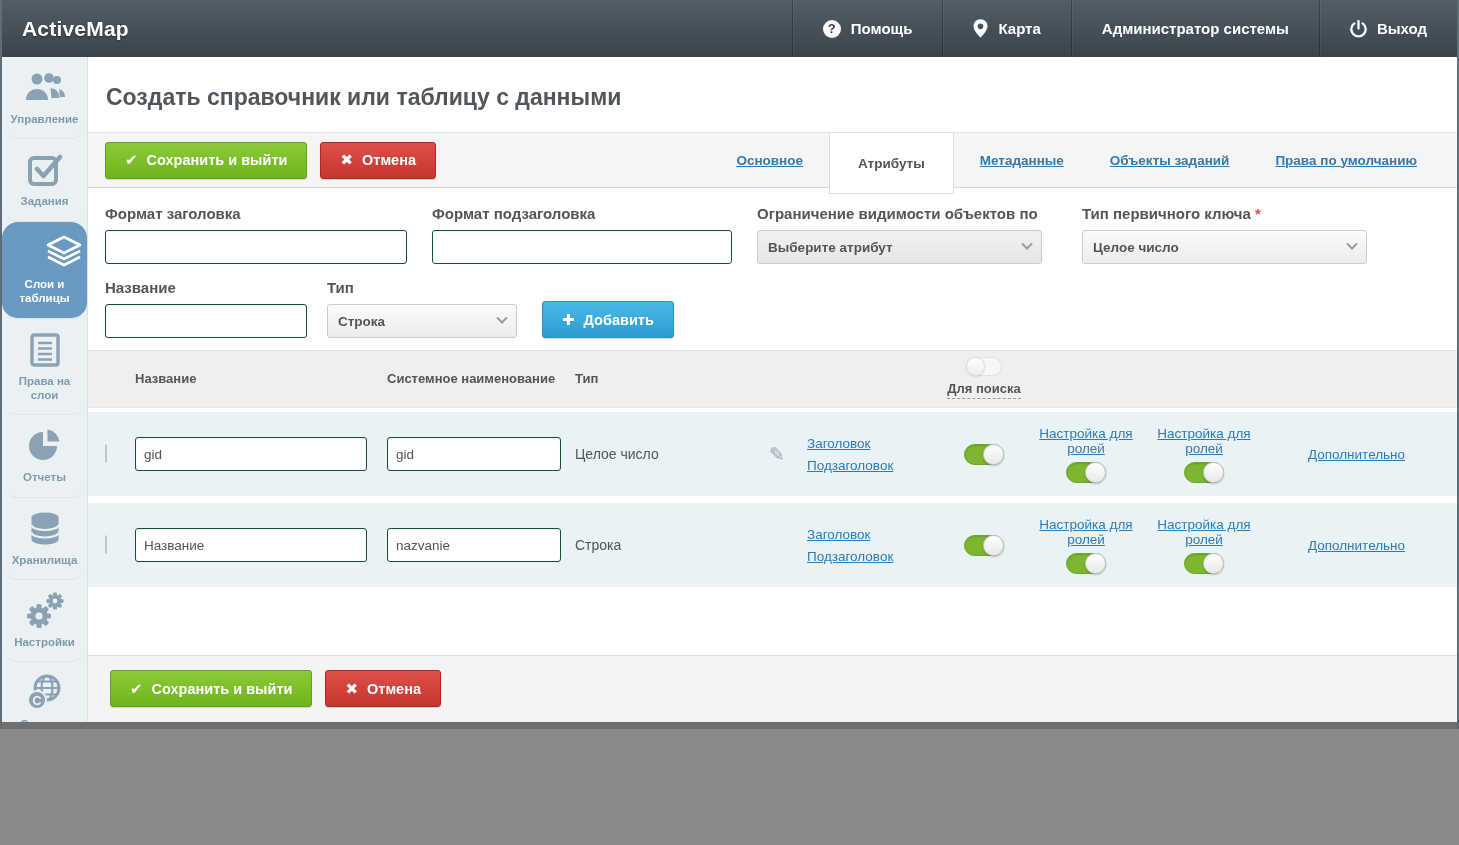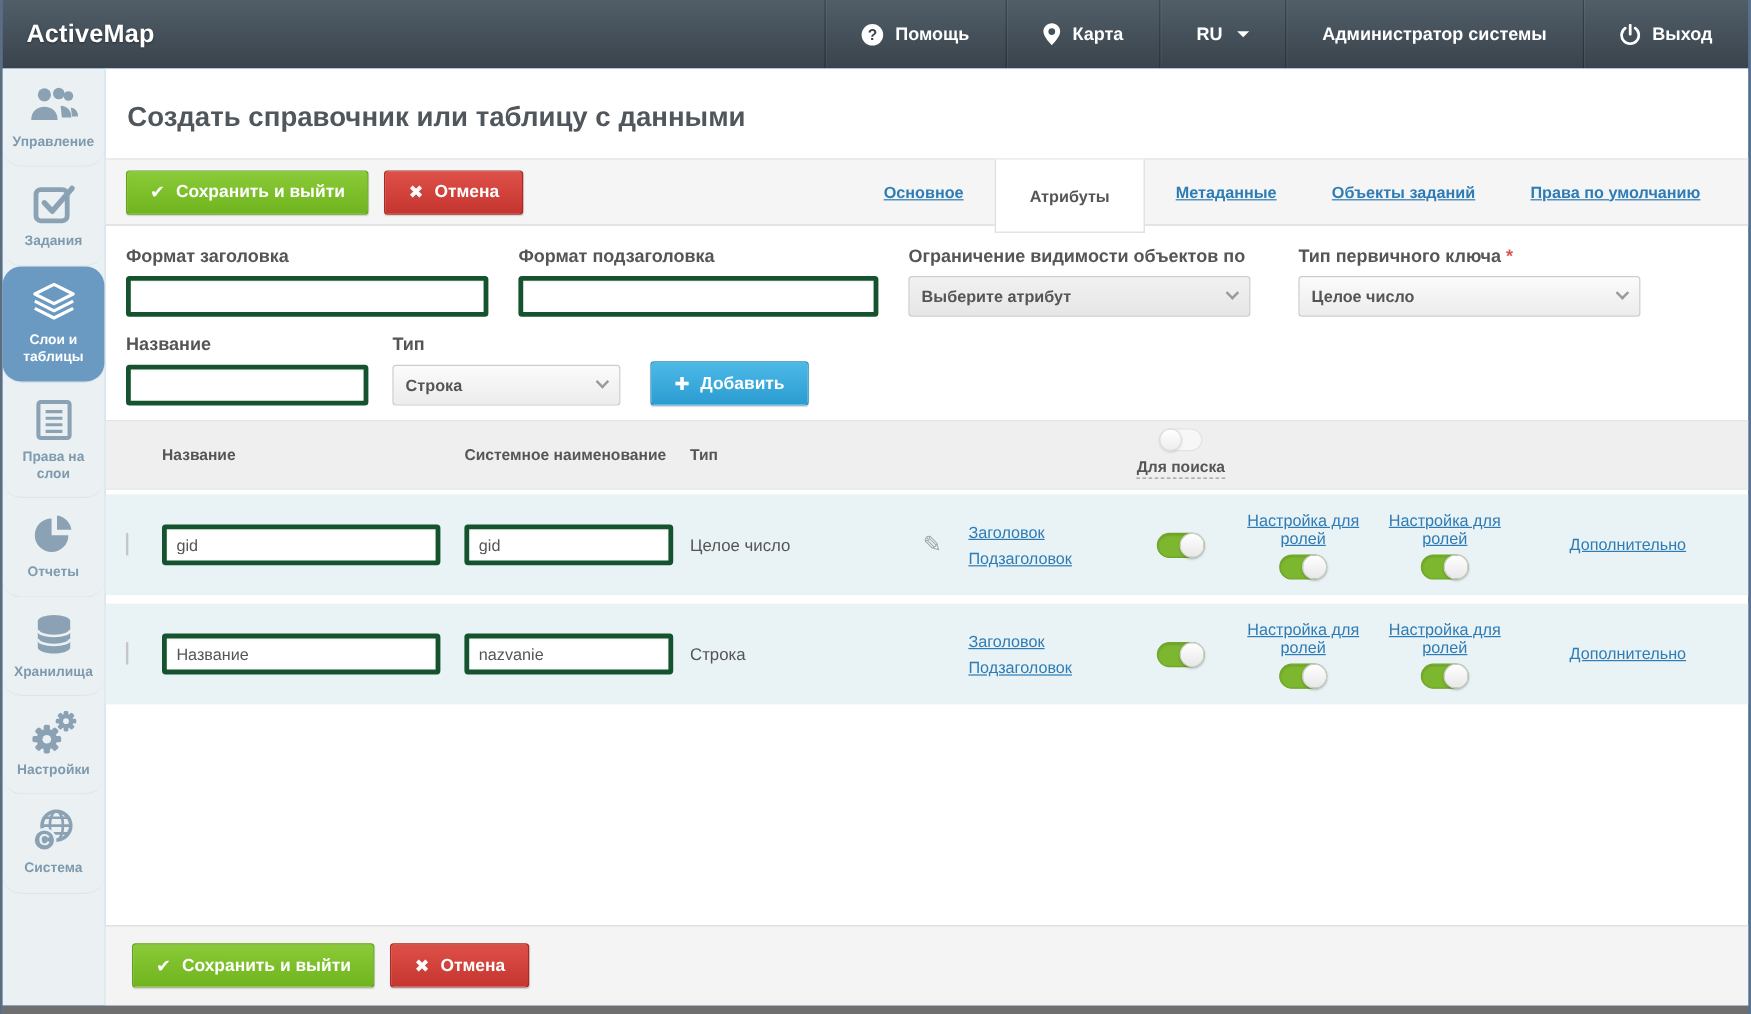"ActiveMap" .window { background: #3b82f6 -> #4c1d95; height: 845px -> 729px }
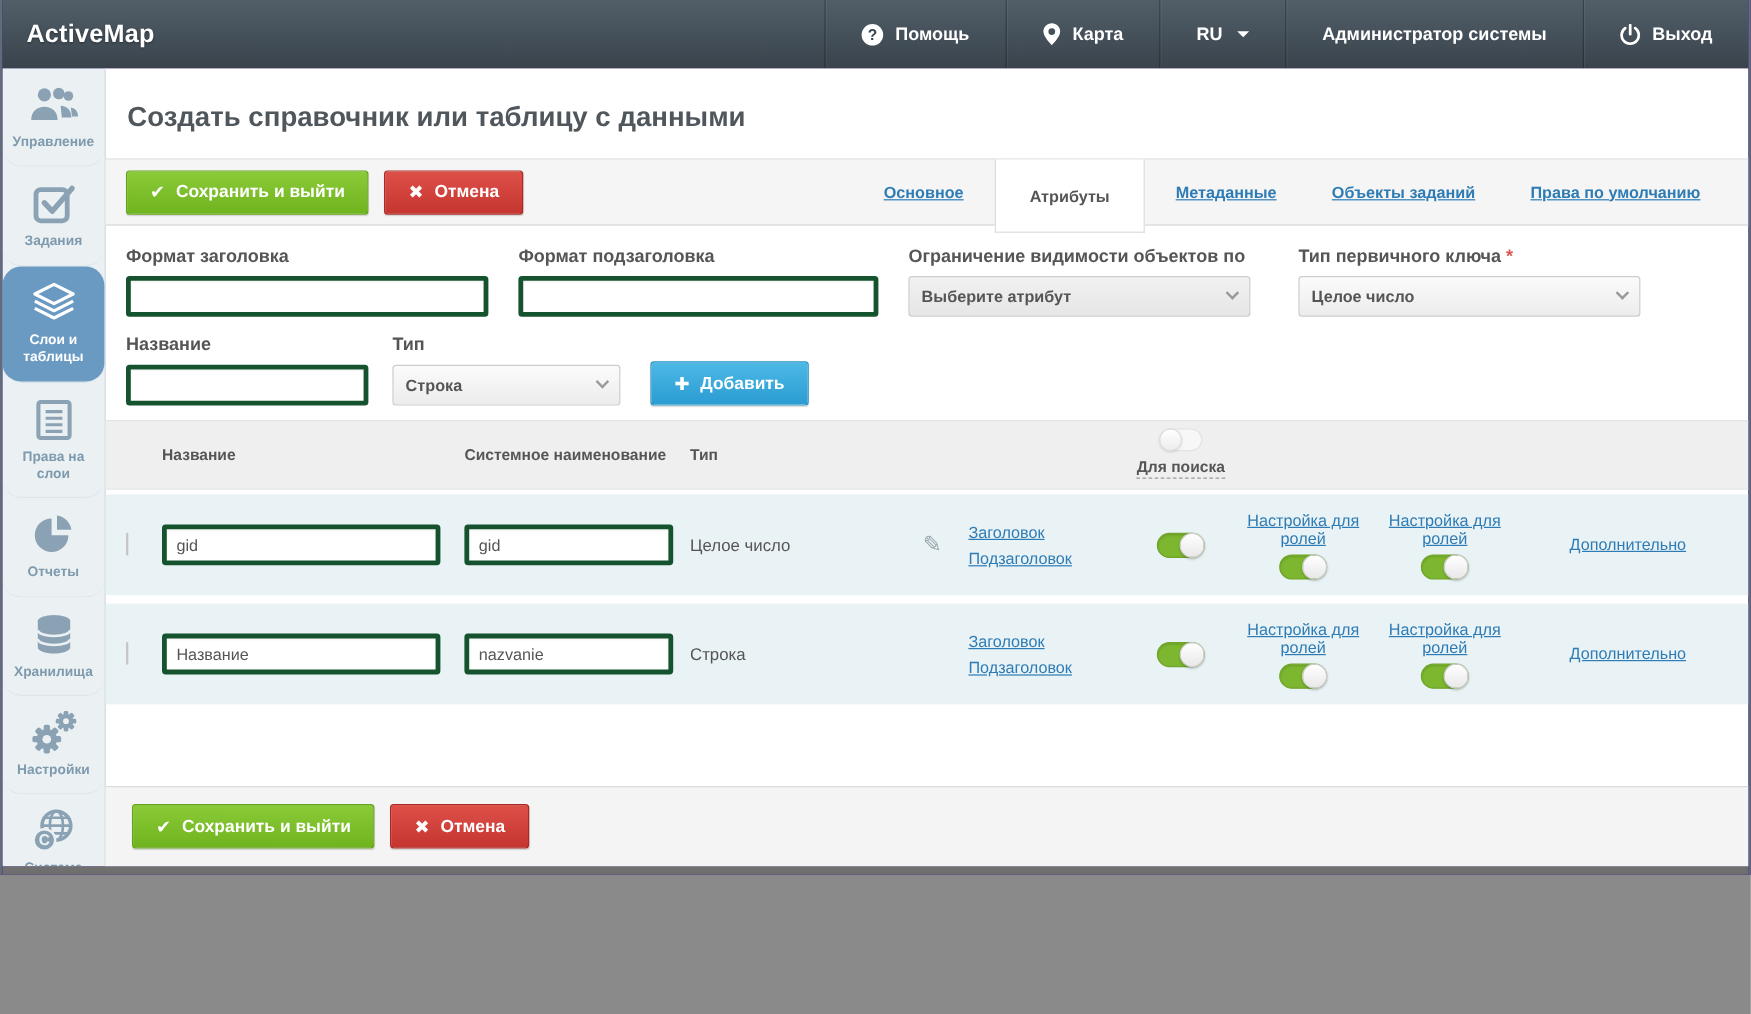"RU" div.top-item { html: <div> <span>RU</span> <span></span> </div> -> none }
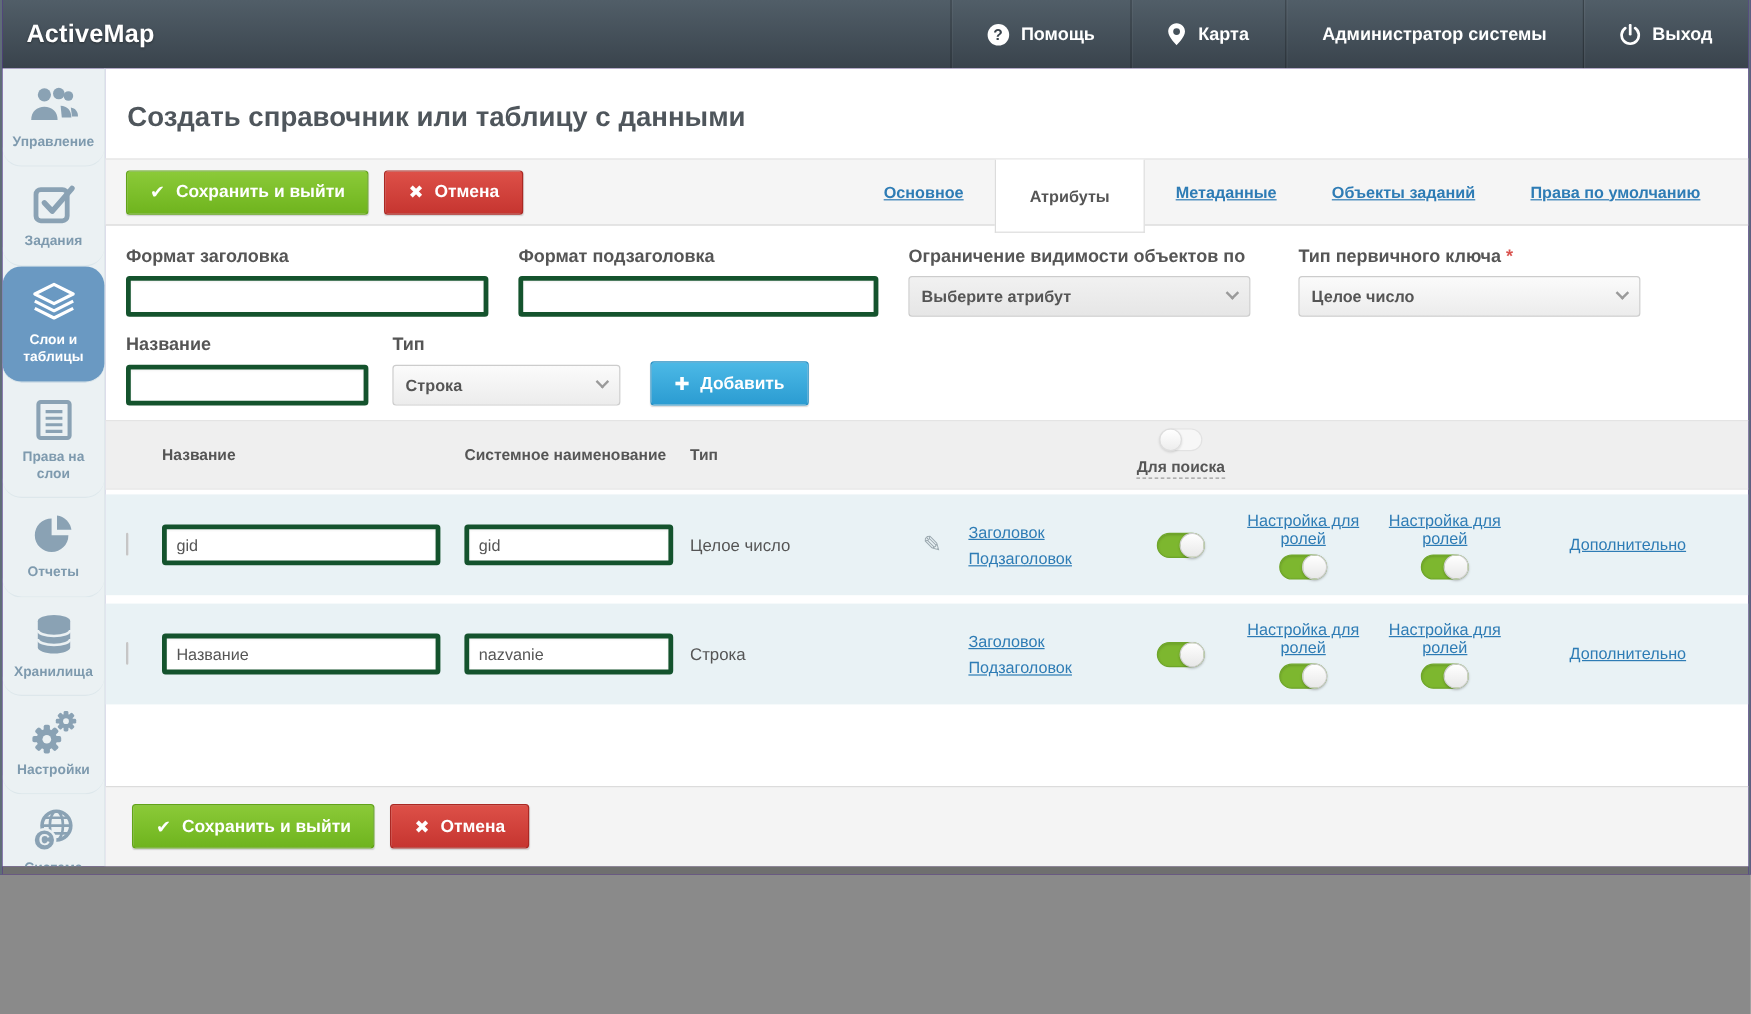"Слои и таблицы" .sb-item.active { align-items: none -> flex-end }
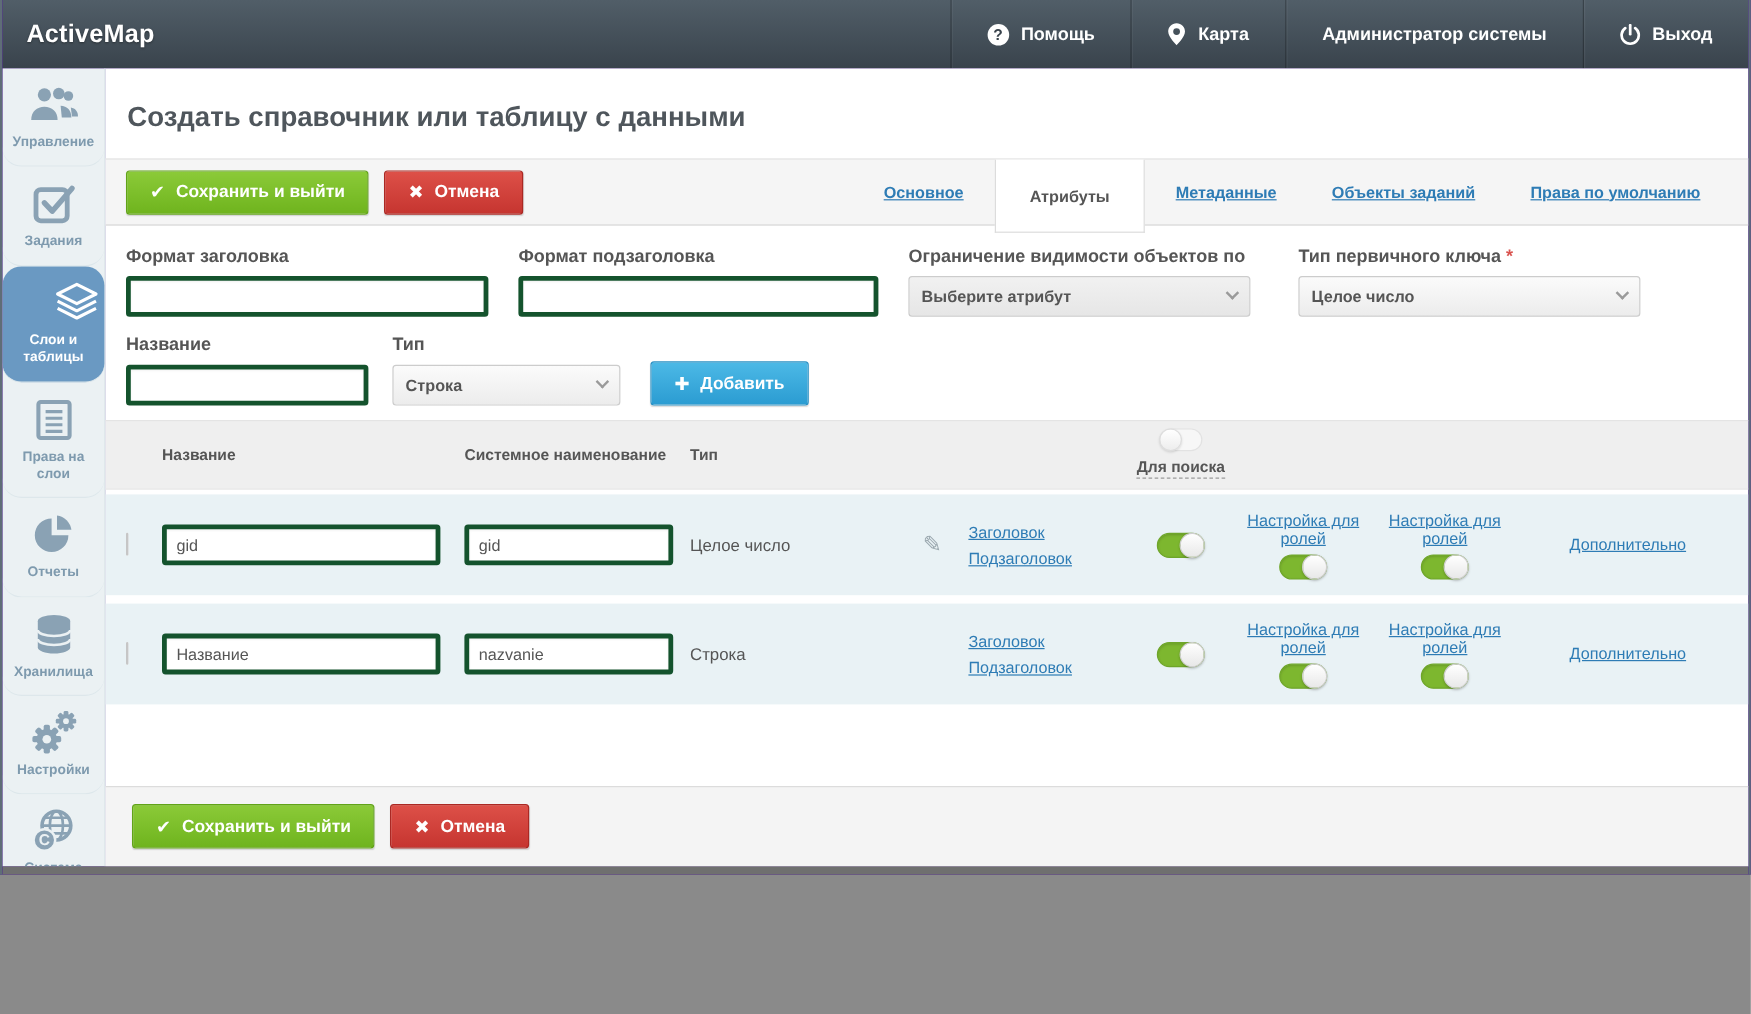"gid" .tinput { border: 4px solid #14532d -> 1px solid #14532d }
